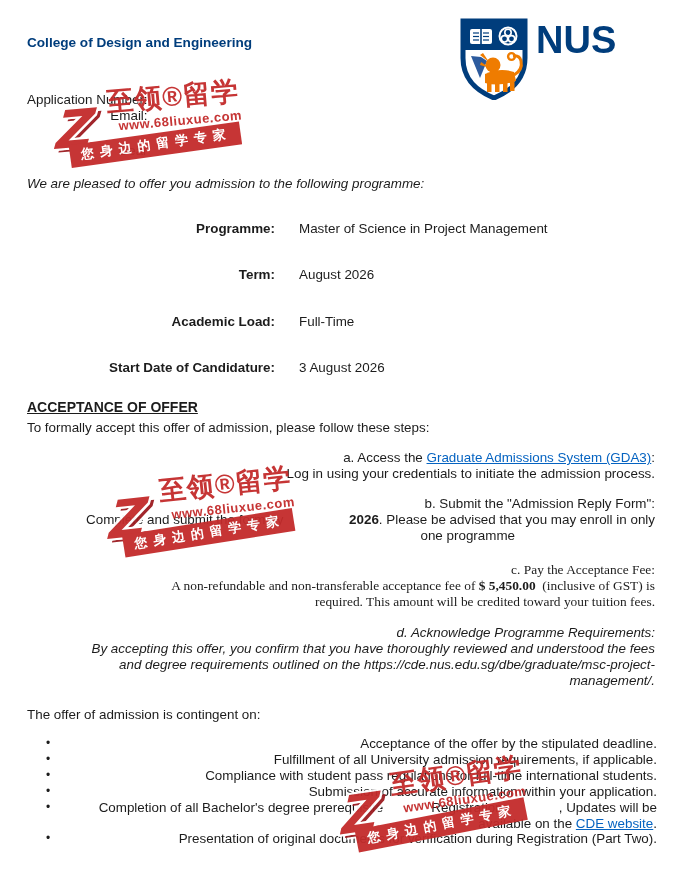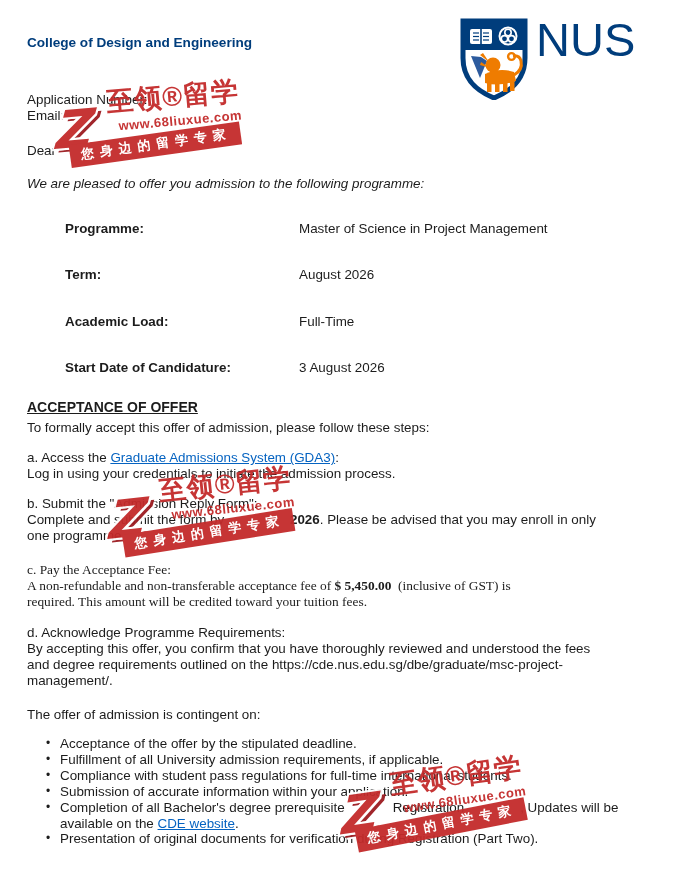"College of Design and Engineering" .page { text-align: none -> right }
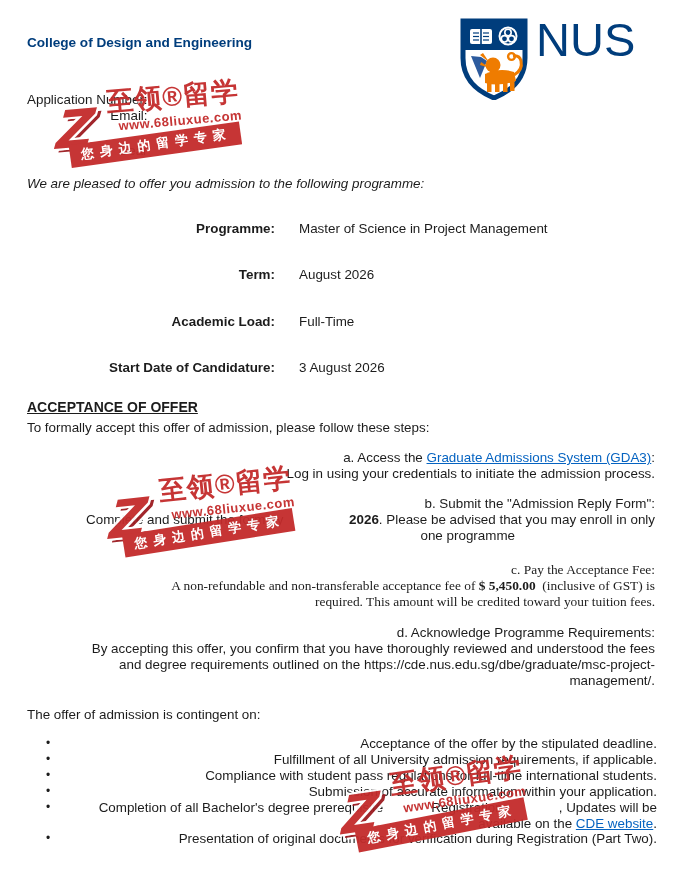"NUS" .nus-acronym { font-size: 47px -> 38px; font-weight: normal -> bold }
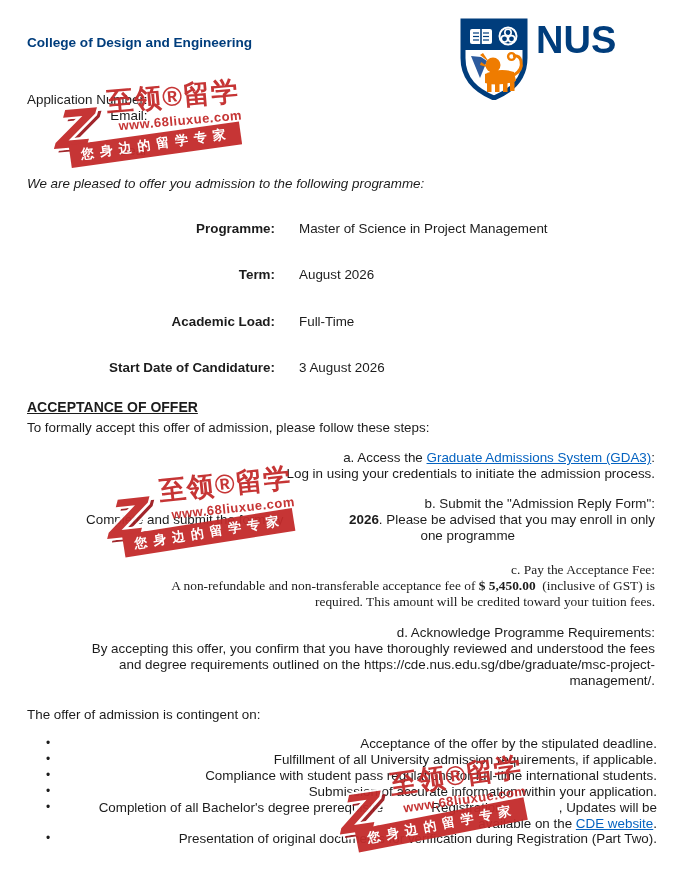"d. Acknowledge Programme Requirements:" .step-d { font-style: none -> italic }
